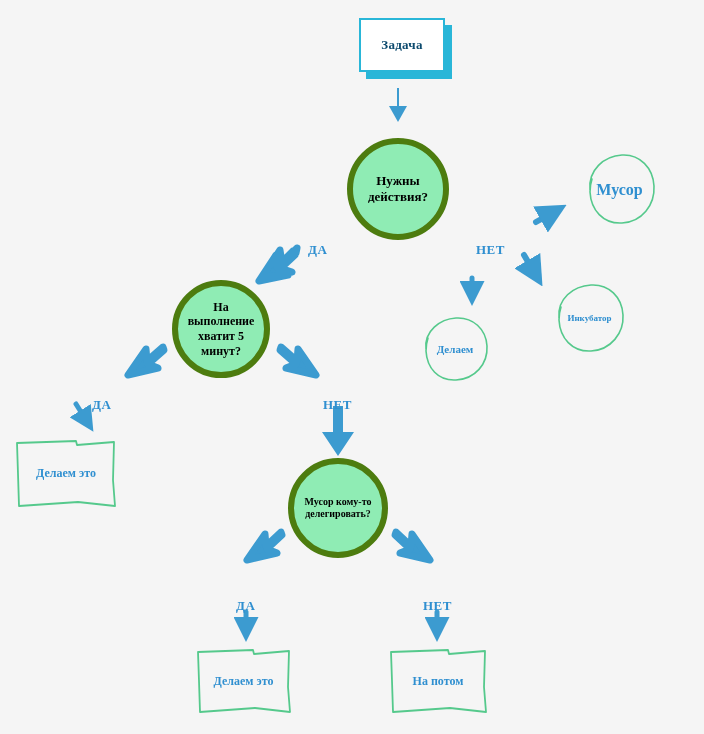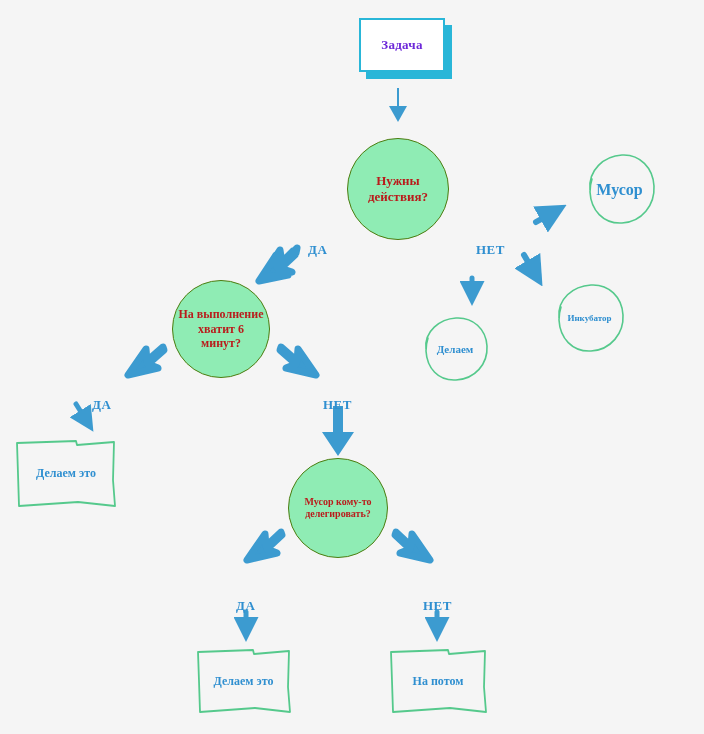"Задача" .start-box { color: #6d28d9 -> #0c4a6e }
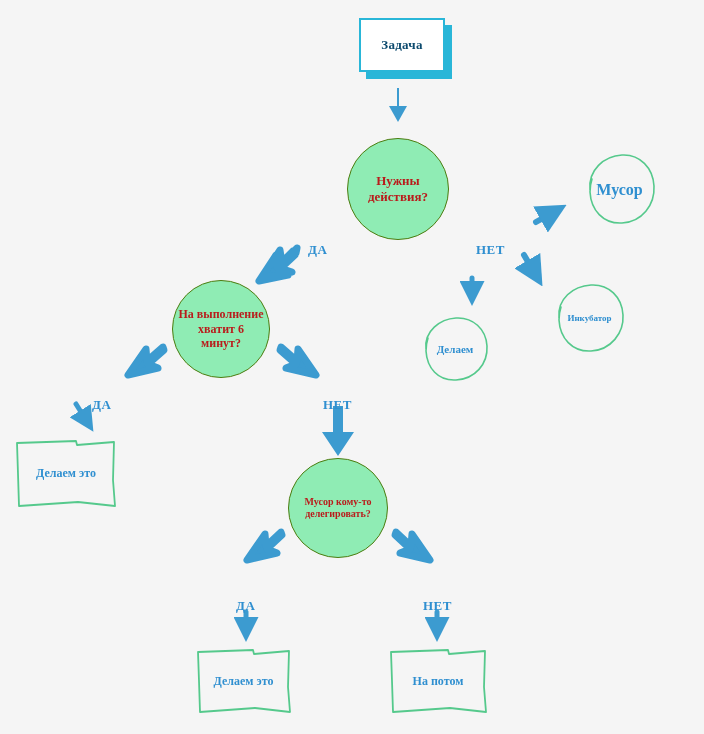"Нужны действия?" .circle-dec { border: 1px solid #4d7c0f -> 6px solid #4d7c0f; color: #b91c1c -> #000000 }
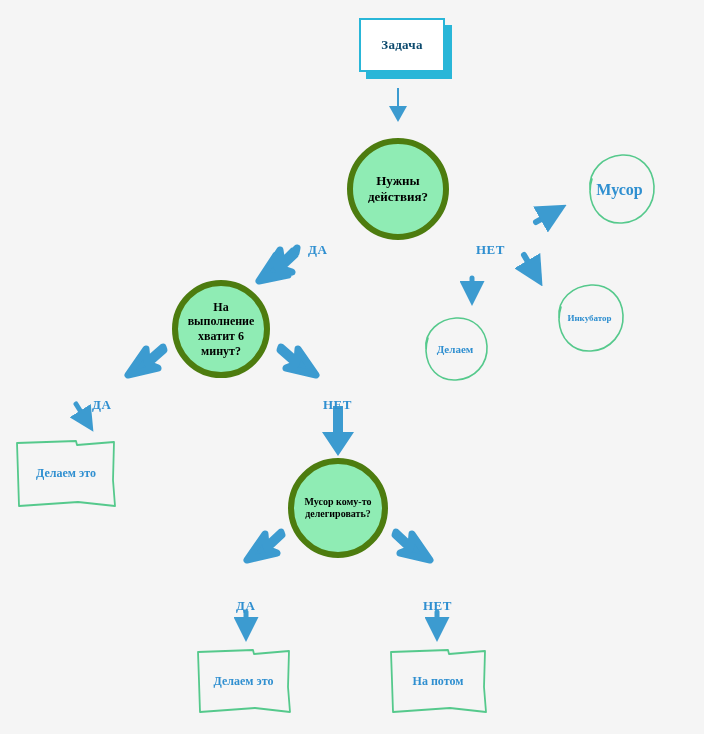"На выполнение хватит 6 минут?" span { text: 6 -> 5 }
